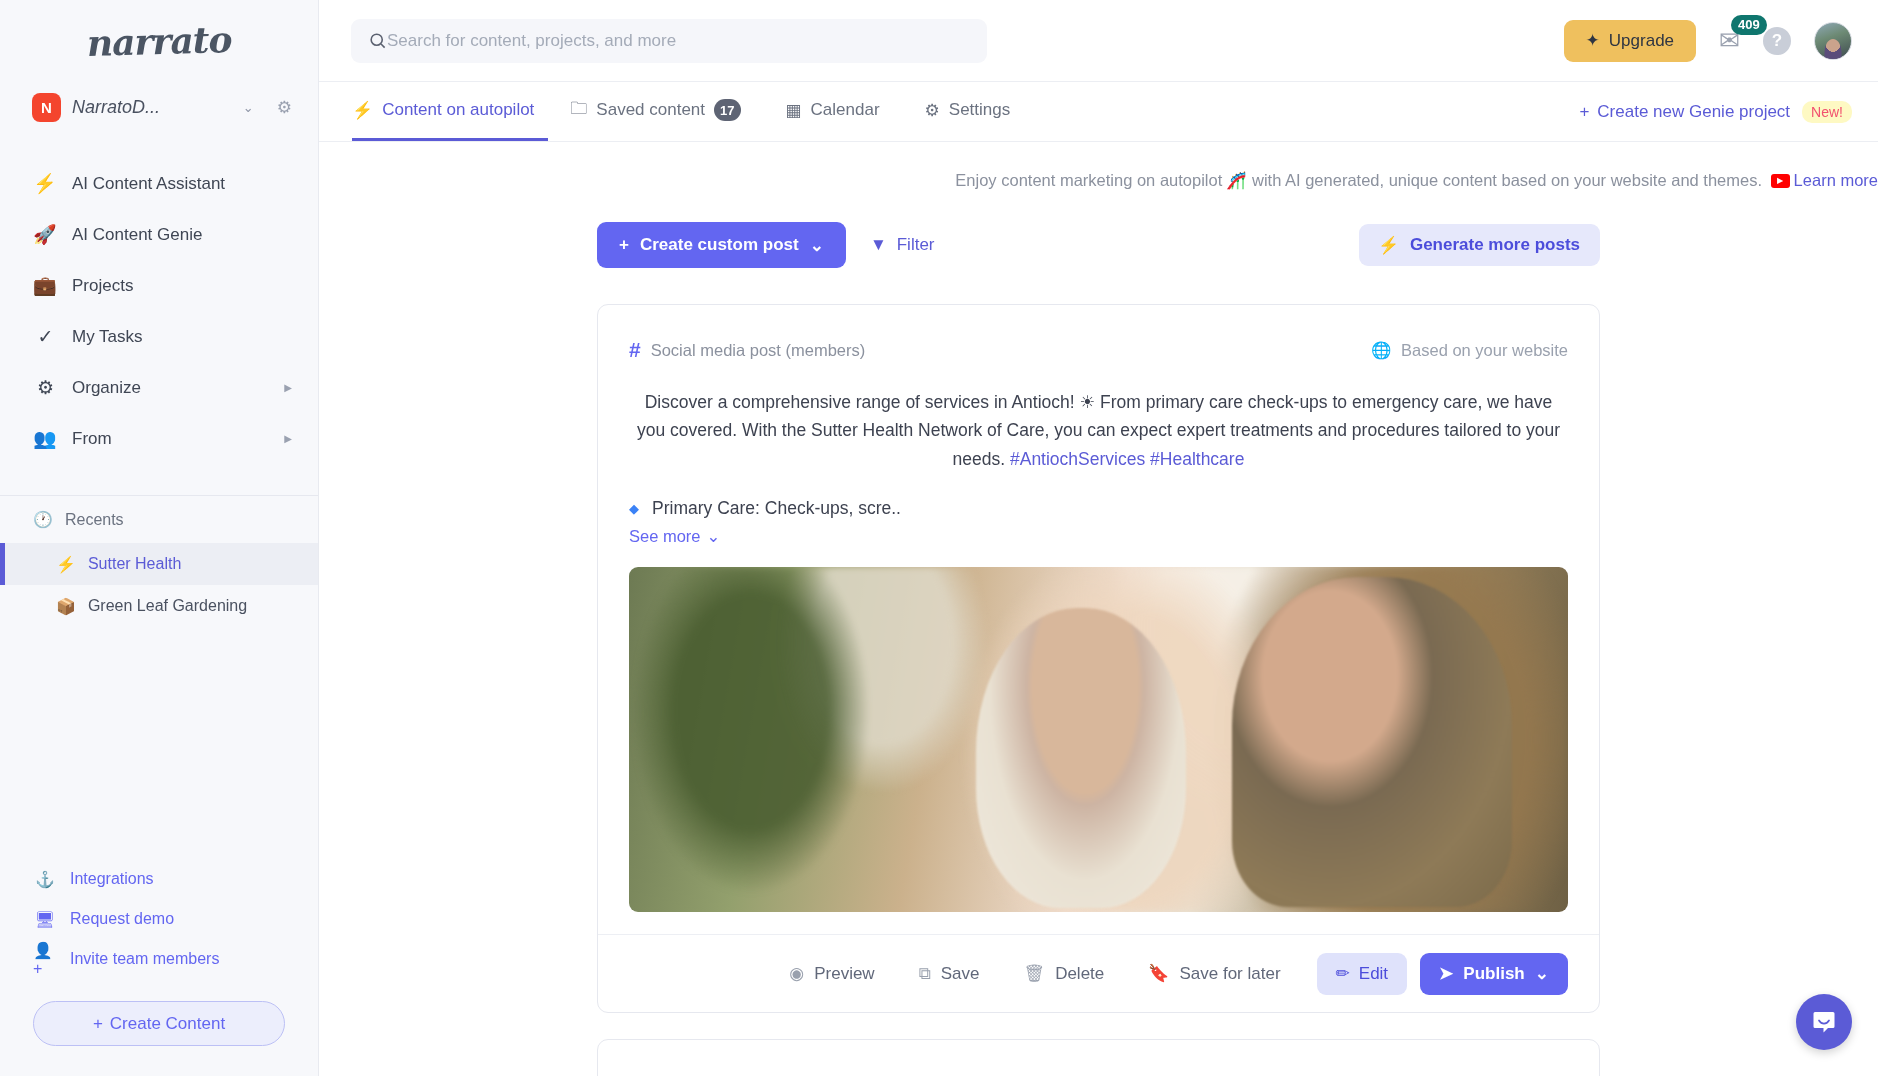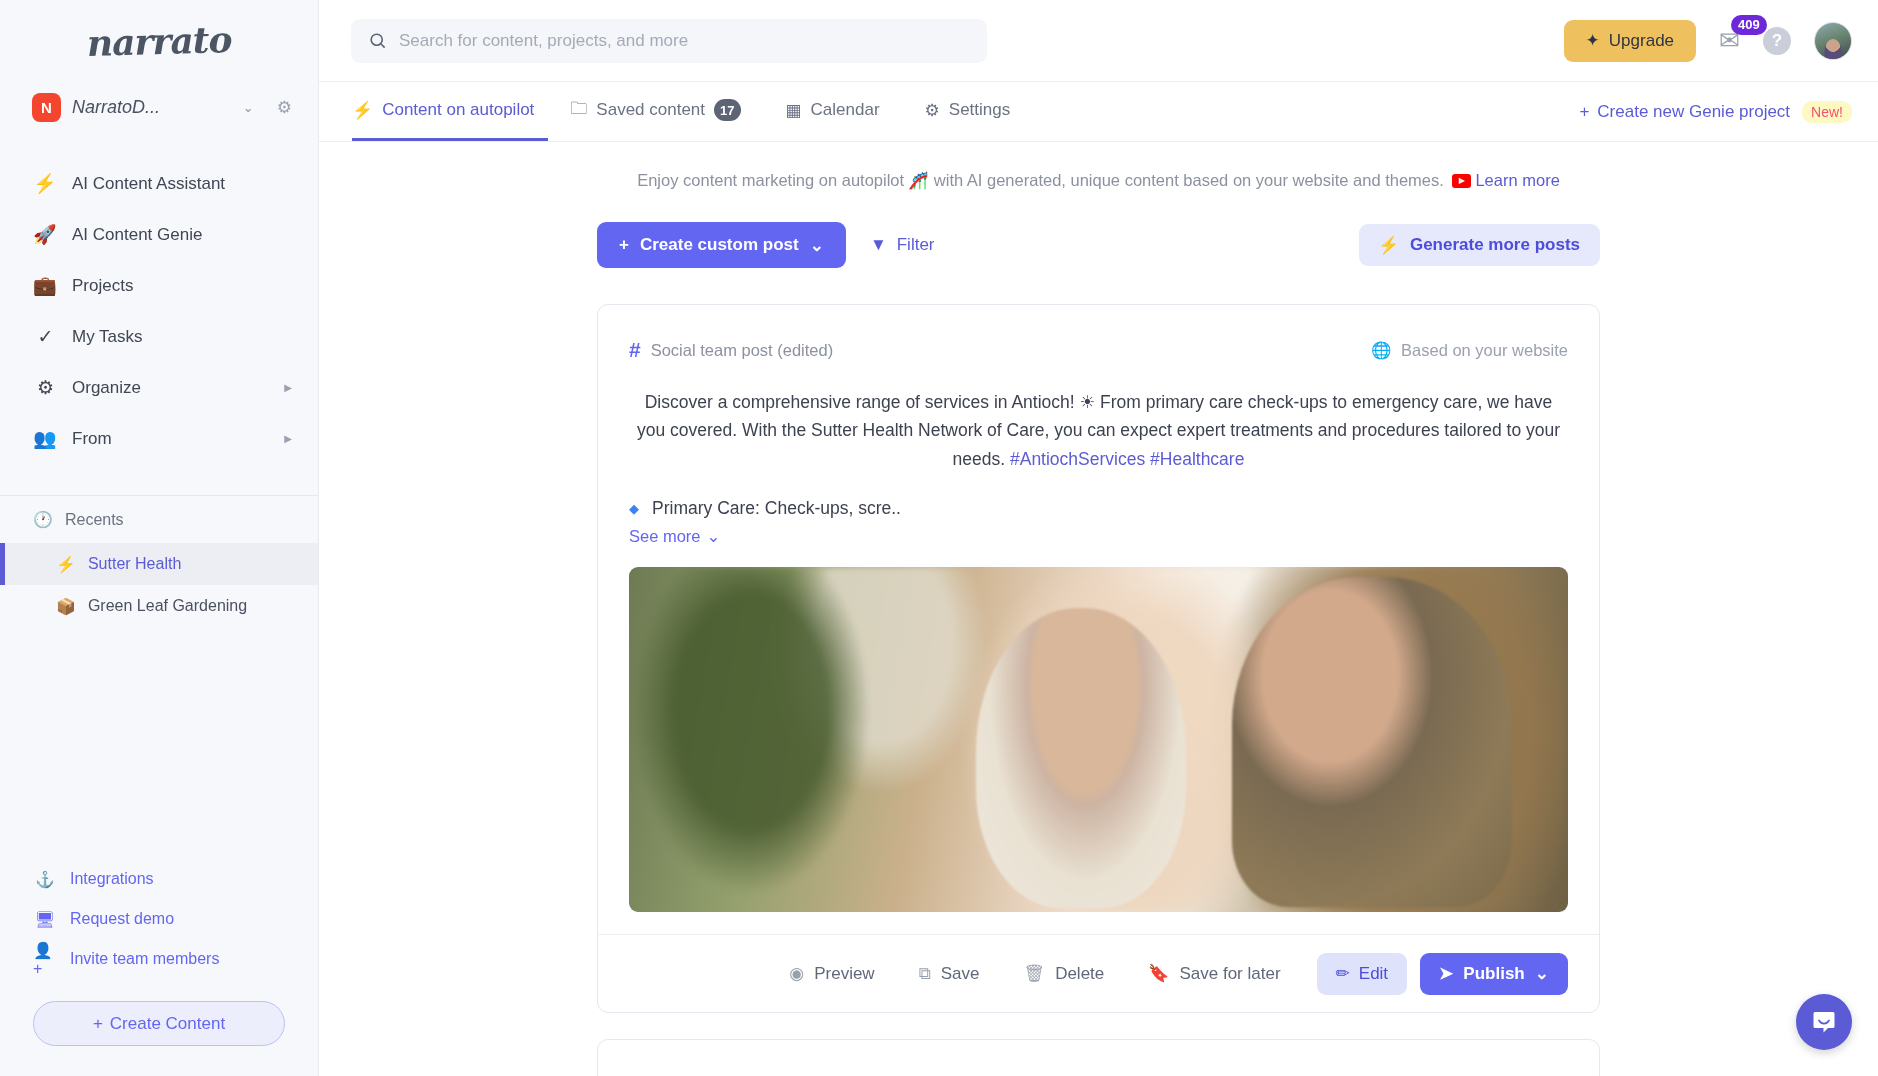"409" .mail-badge { background: #6d28d9 -> #0f766e }
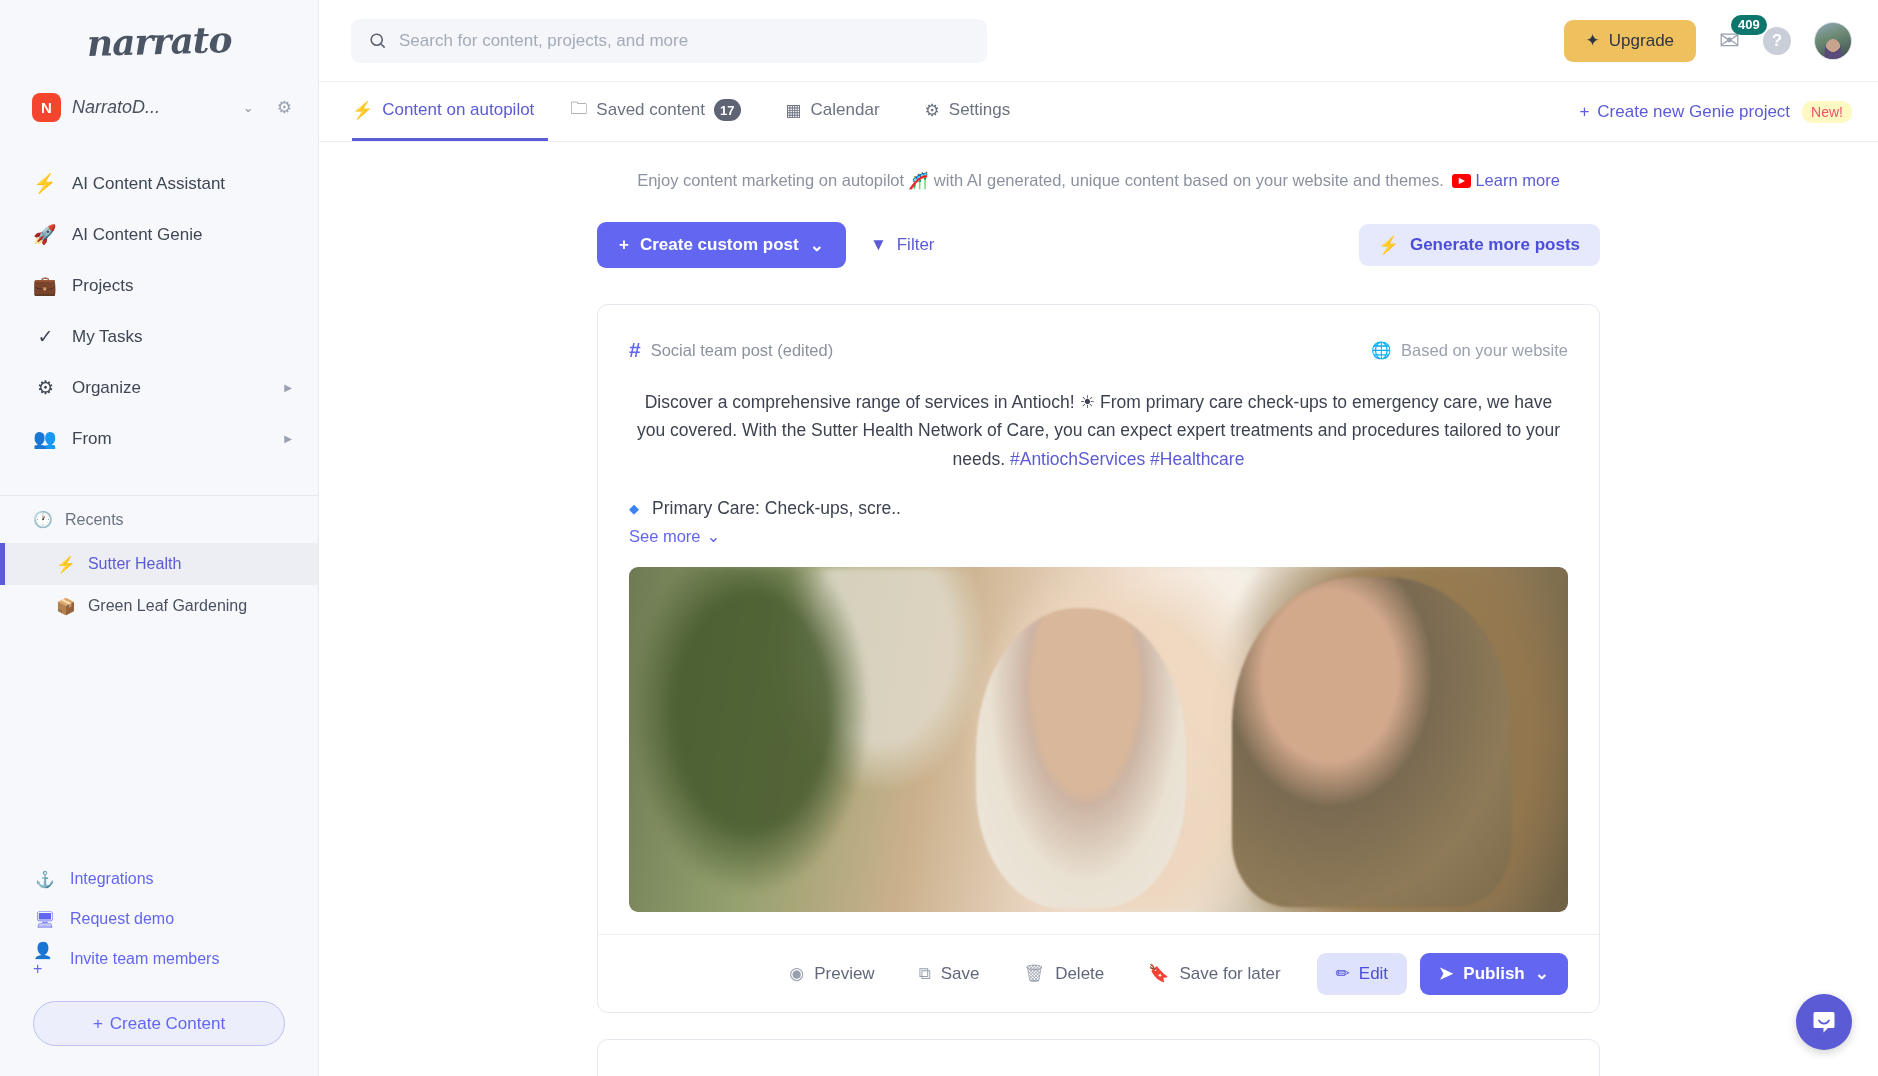"Search for content, projects, and" .search-box { gap: 12px -> none }
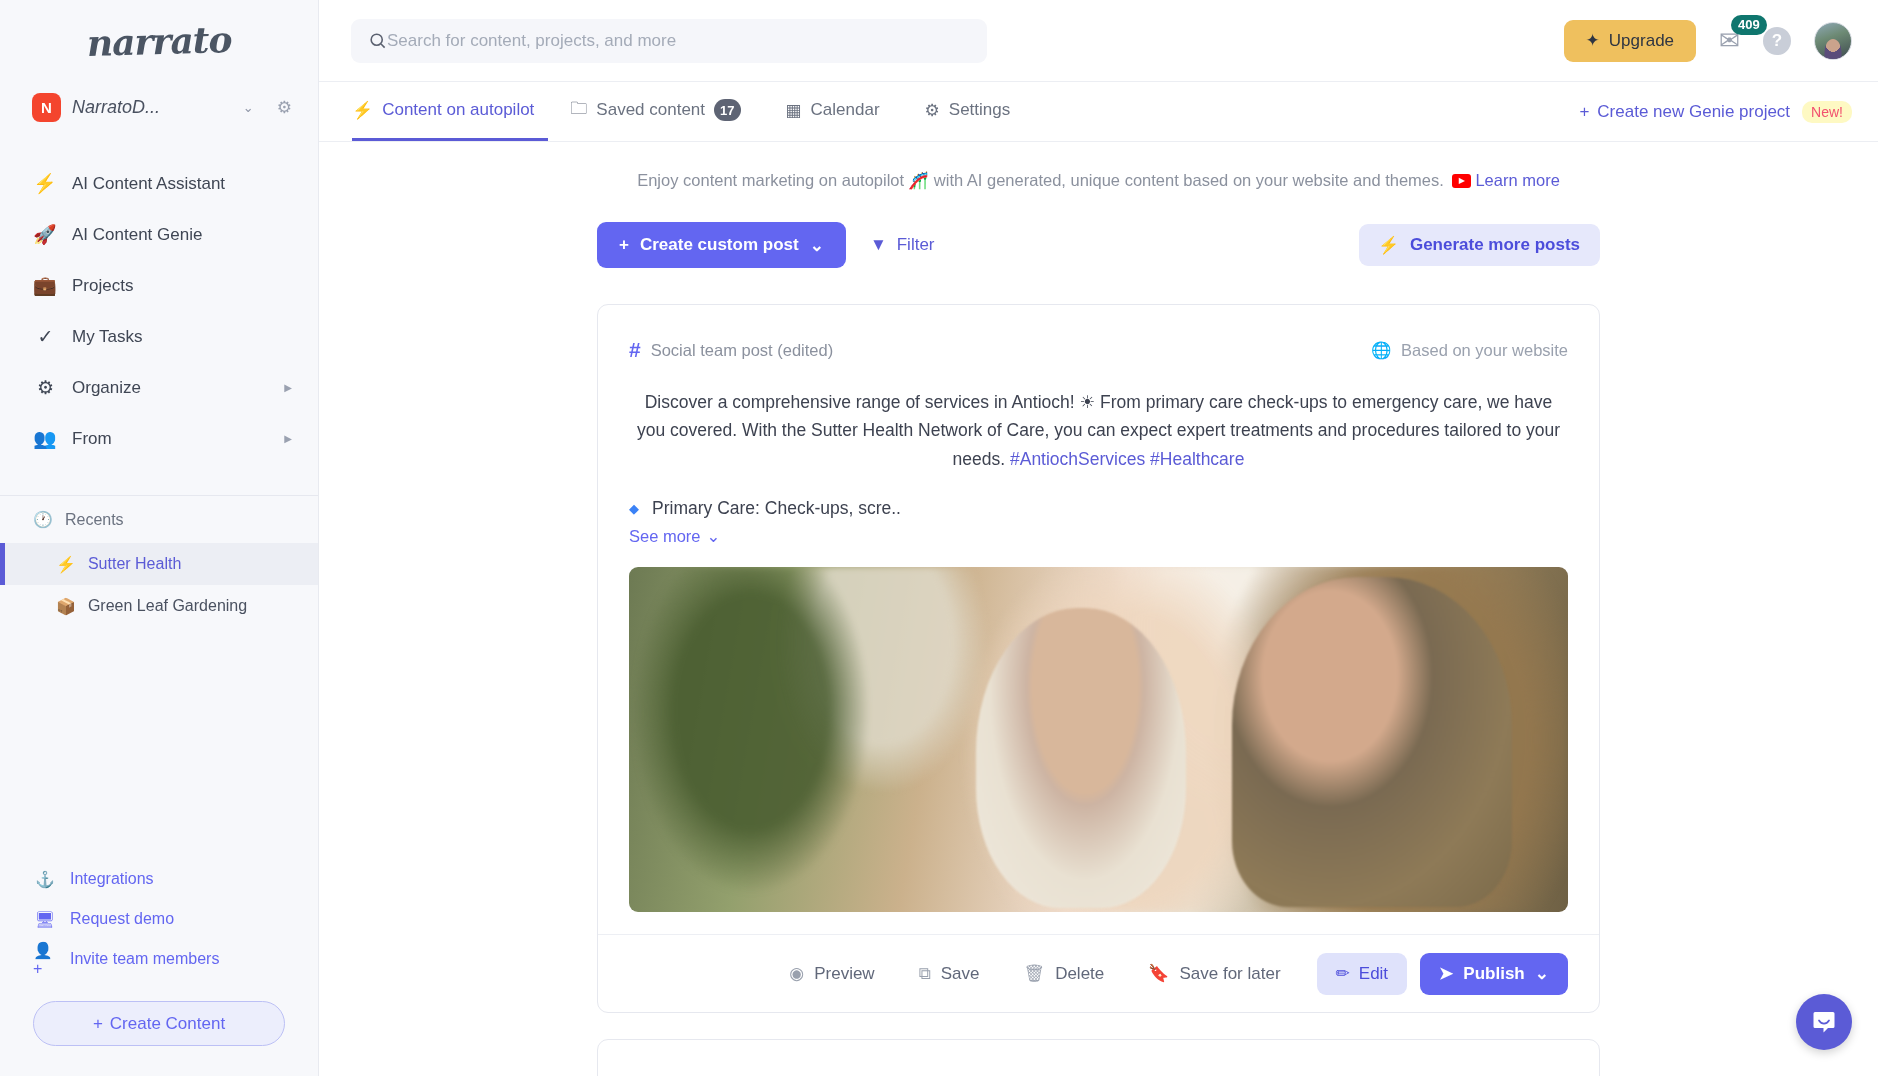"Enjoy content marketing on autopilot" .banner { text-align: center -> right }
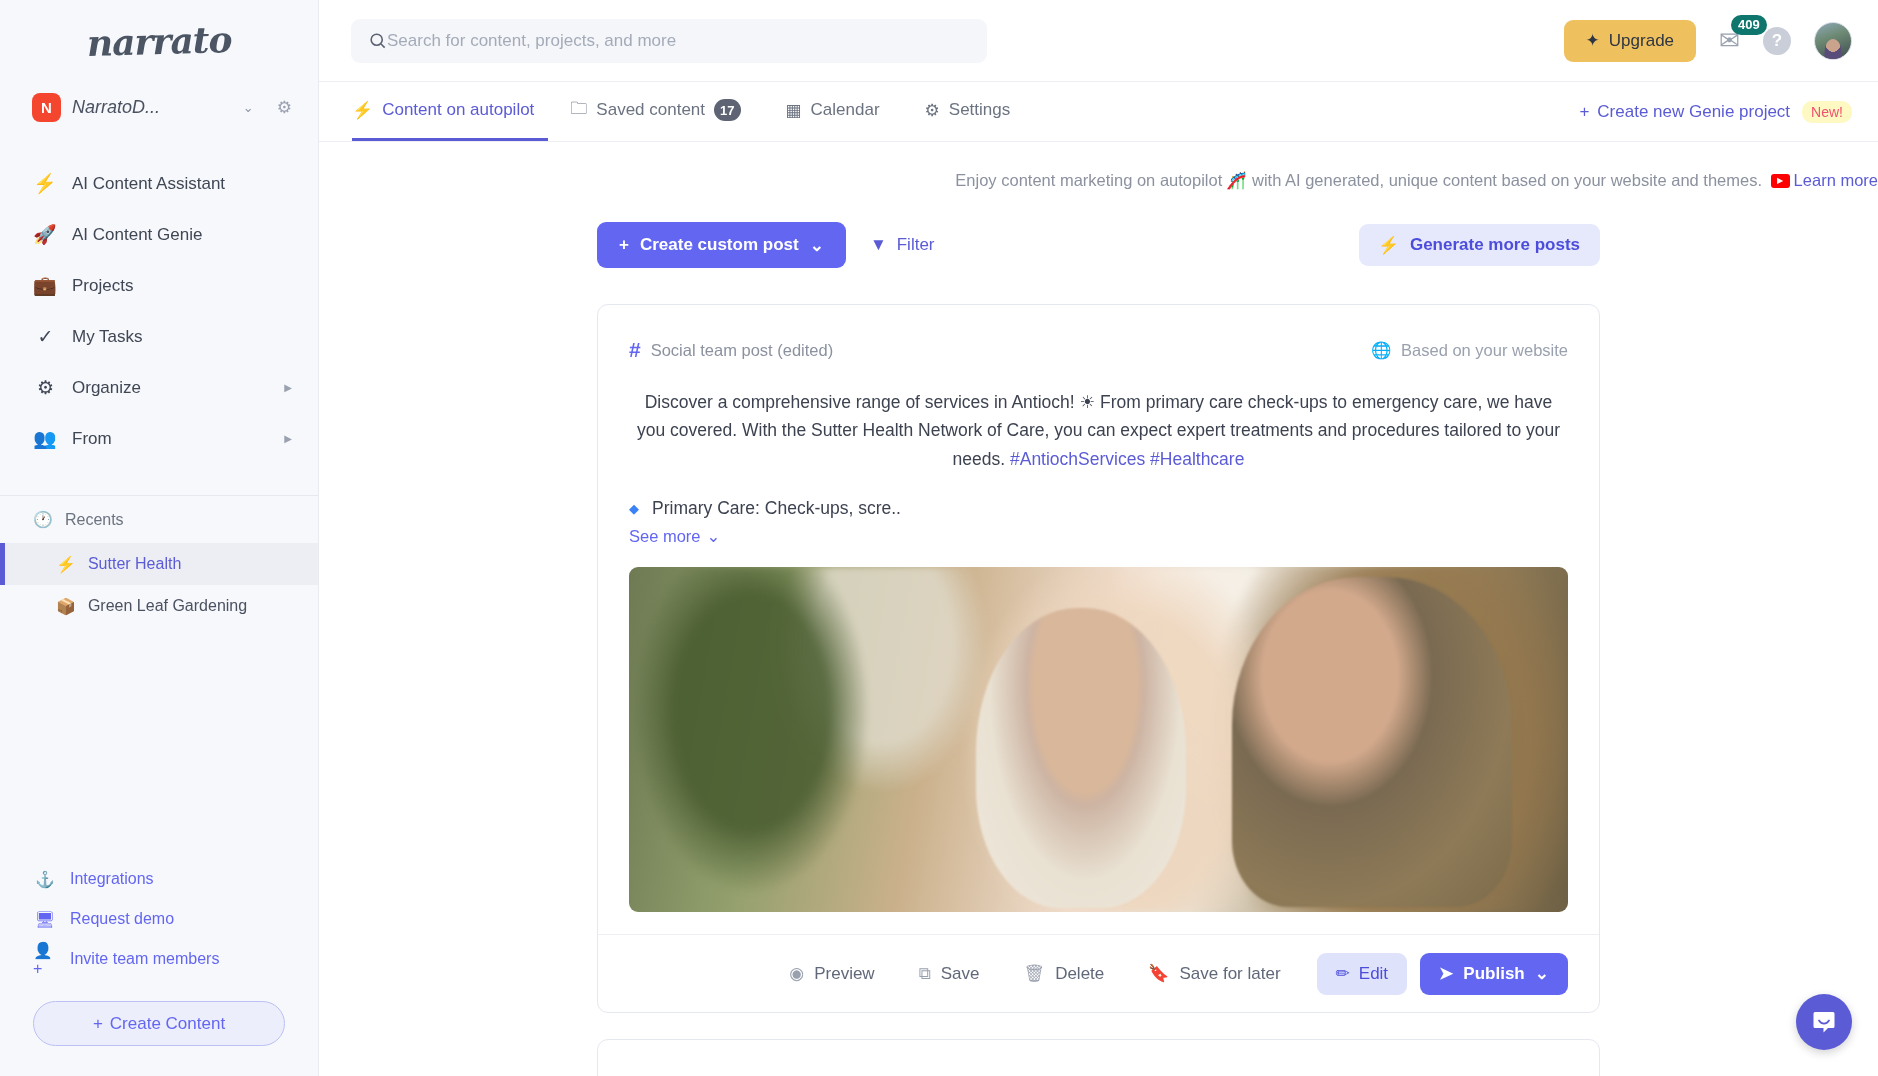"Social team post (edited)" span { text: team post (edited -> media post (members }
